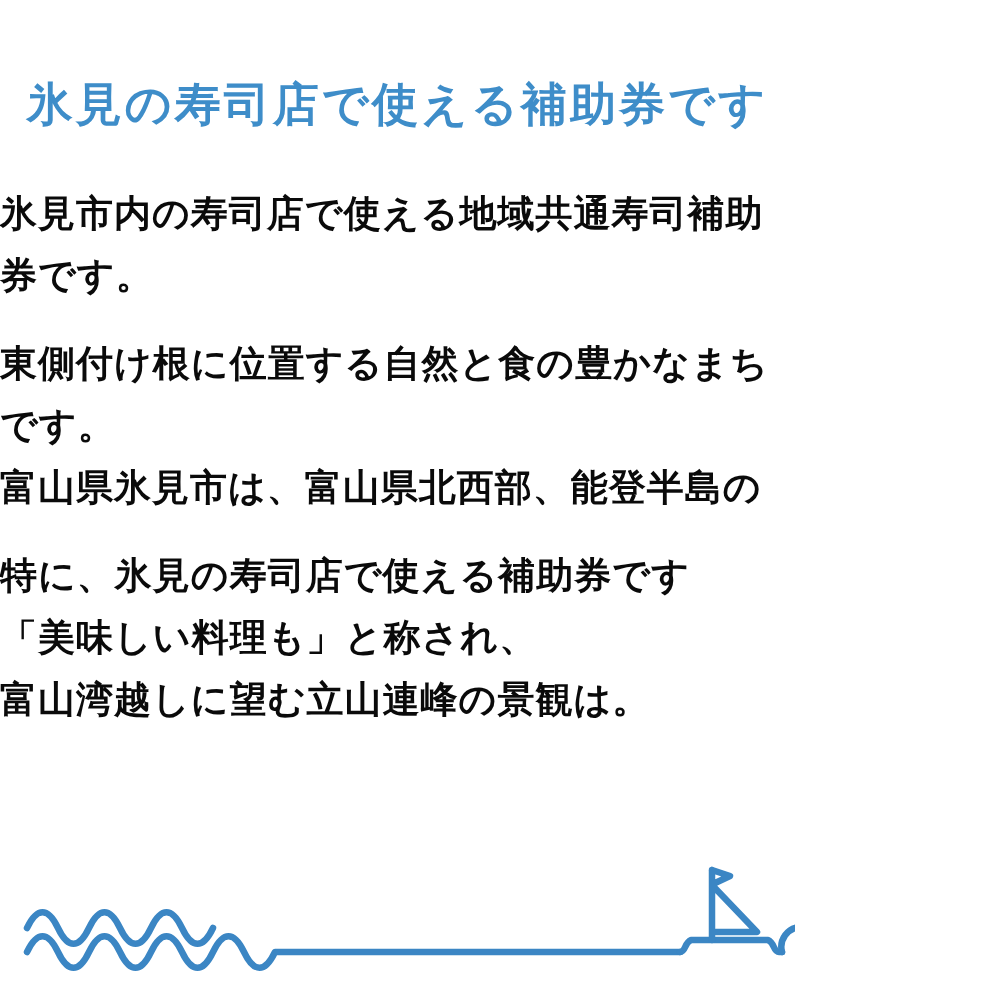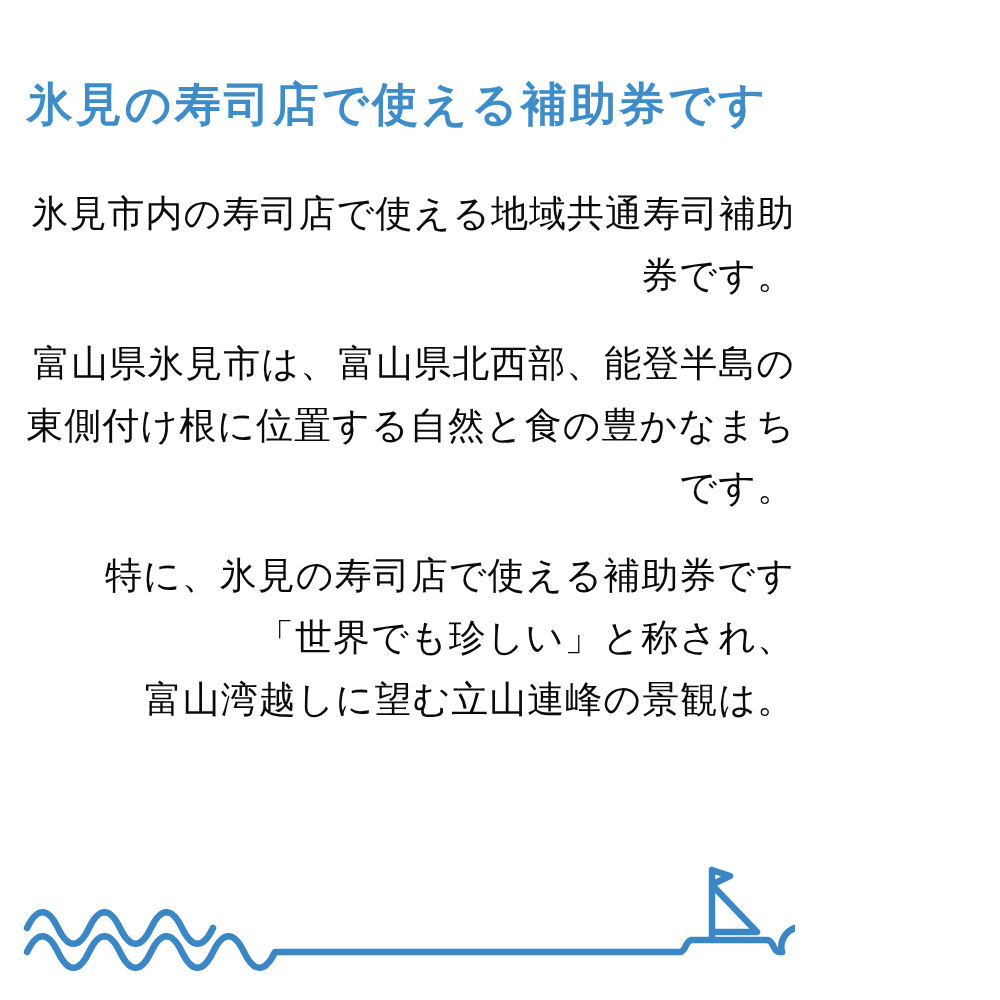"氷見市内の寿司店で使える地域共通寿司補助券です。" .para { font-weight: 400 -> 700; text-align: right -> left }
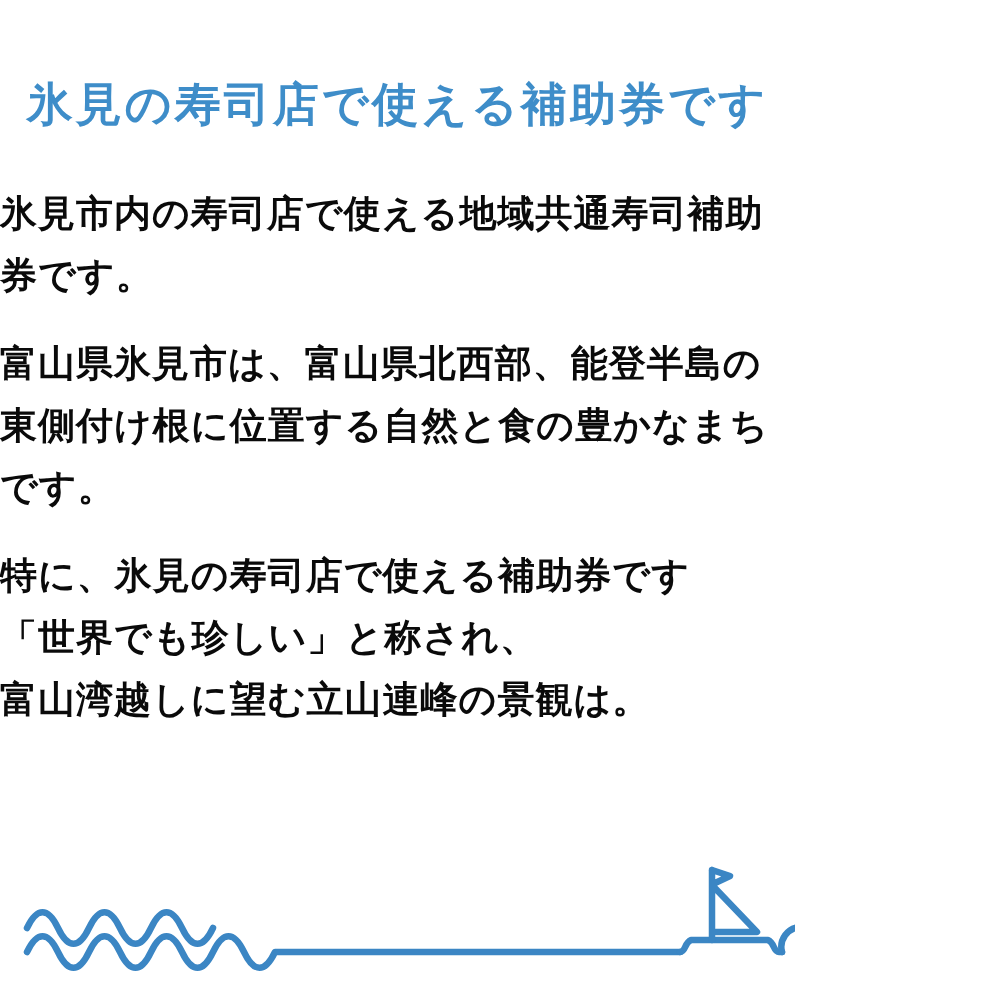"富山県氷見市は、富山県北西部、能登半島の" span.ln { order: before "東側付け根に位置する自然と食の豊かなまちです。" -> after "東側付け根に位置する自然と食の豊かなまちです。" }
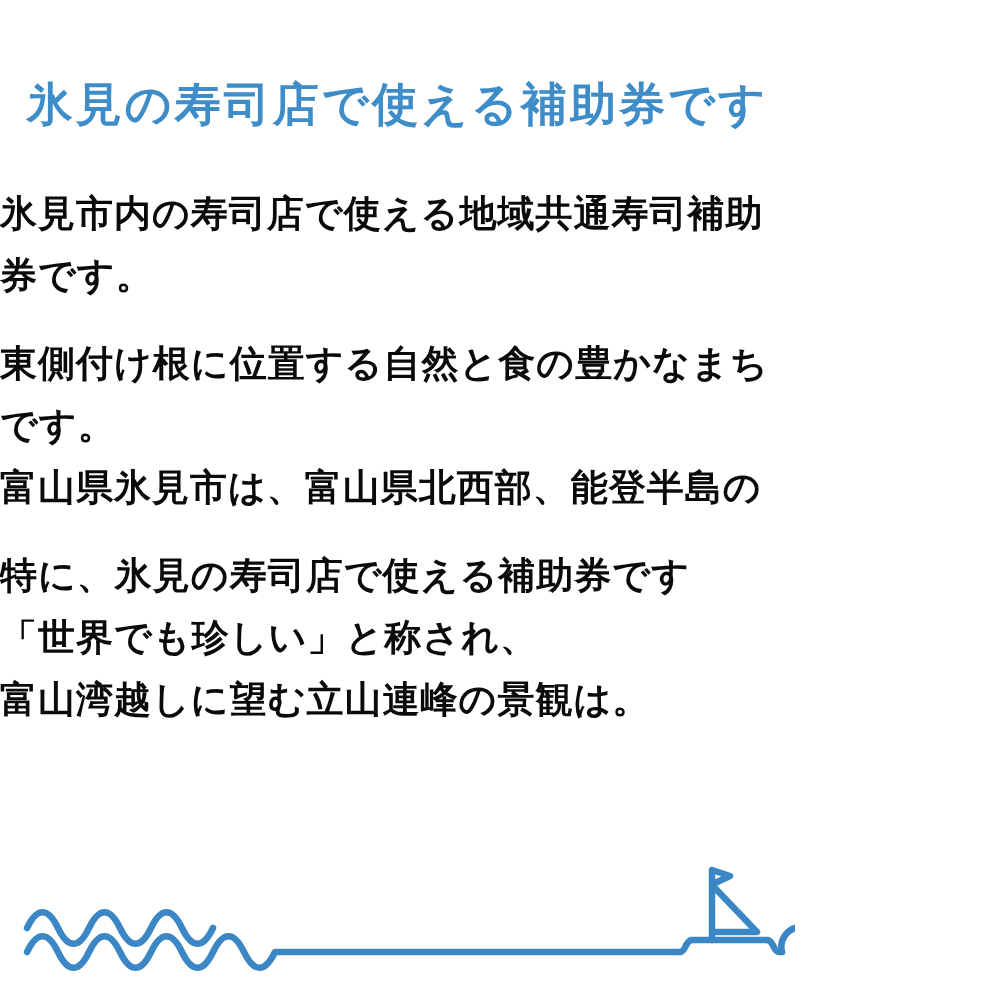"「世界でも珍しい」と称され、" span.ln { text: 世界でも珍しい -> 美味しい料理も }
